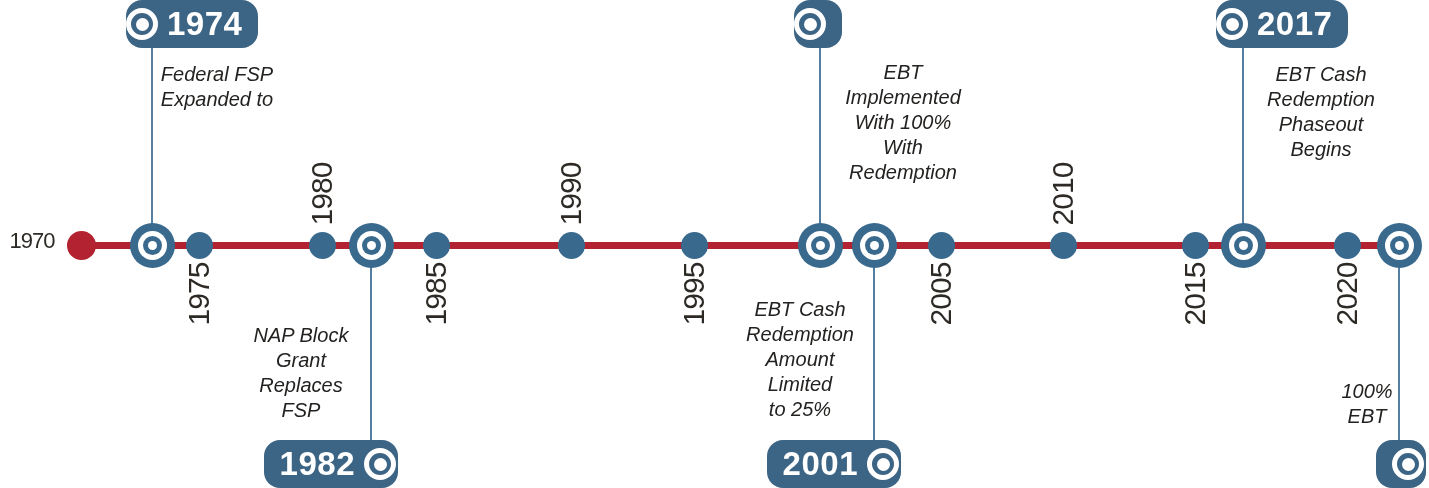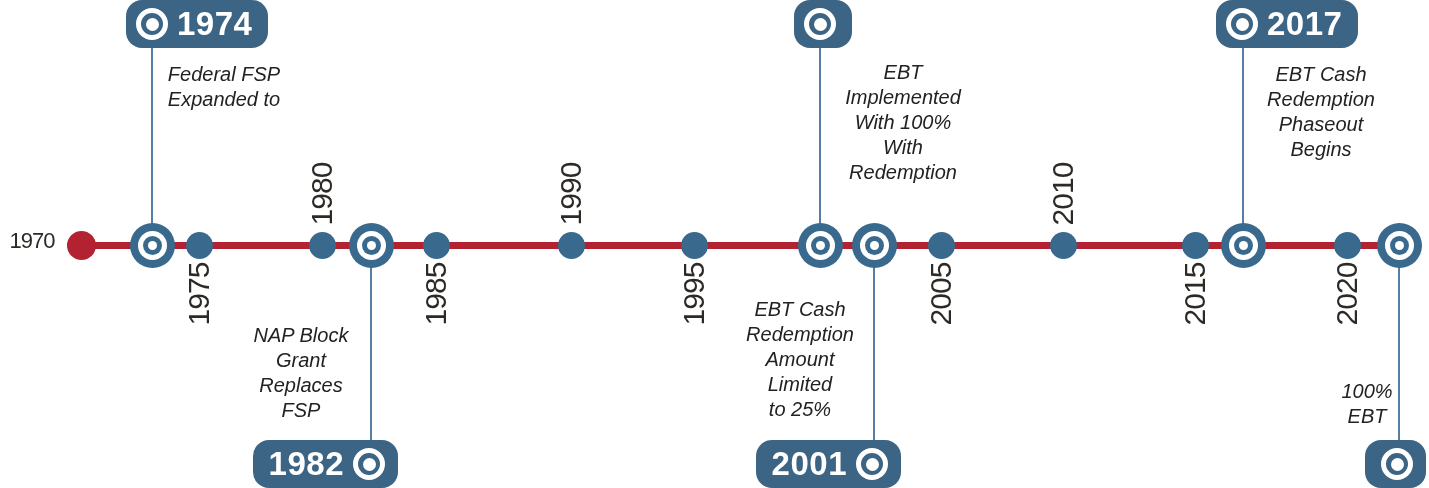"1974" .badge.top { padding: 0 16px 0 10px -> 0 16px 0 0 }
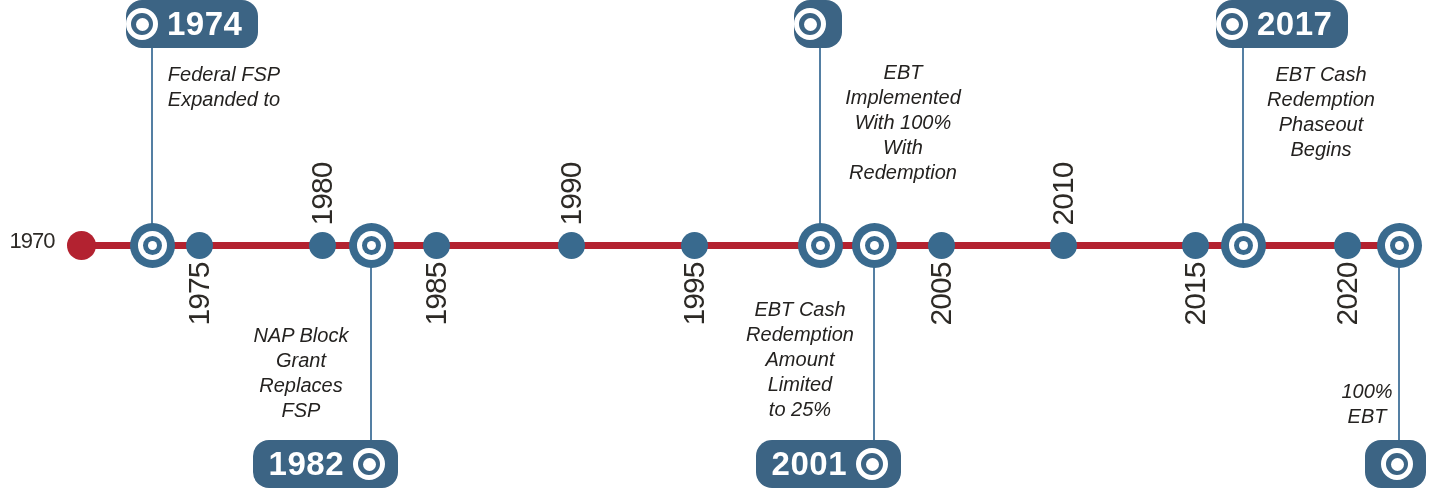"Federal FSP" div.desc { left: 114px -> 107px }
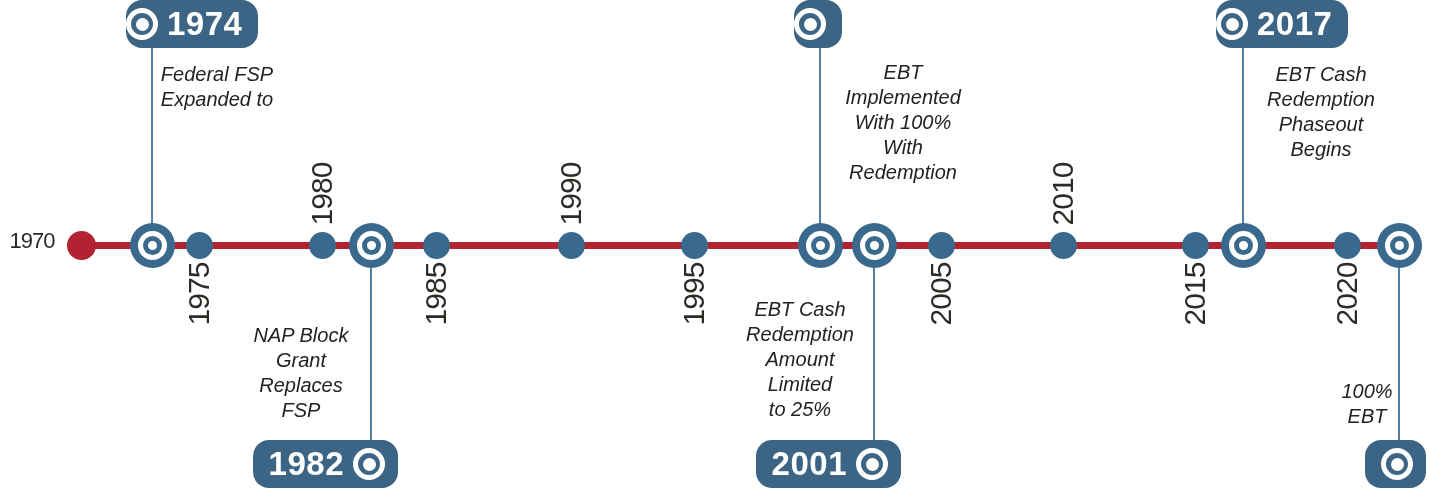"1982" .badge.bottom { padding: 0 13px 0 16px -> 0 2px 0 16px }
